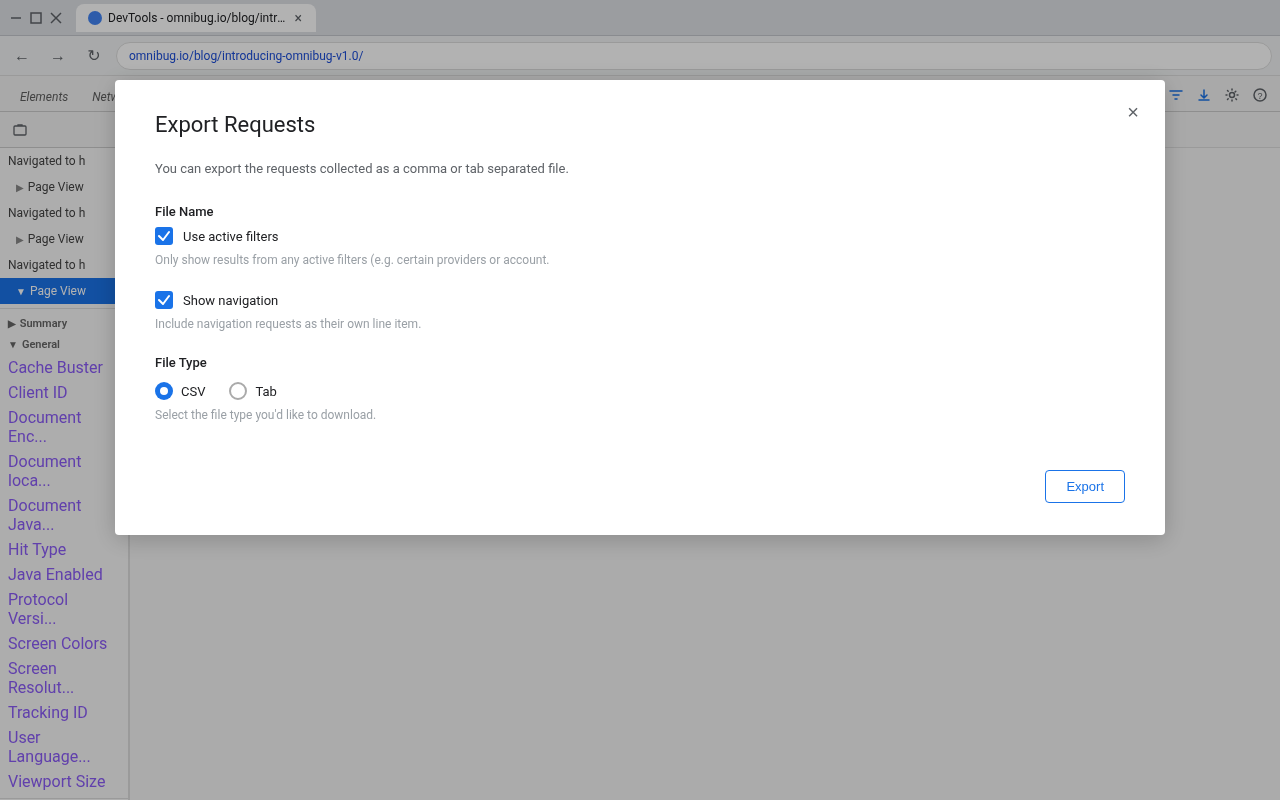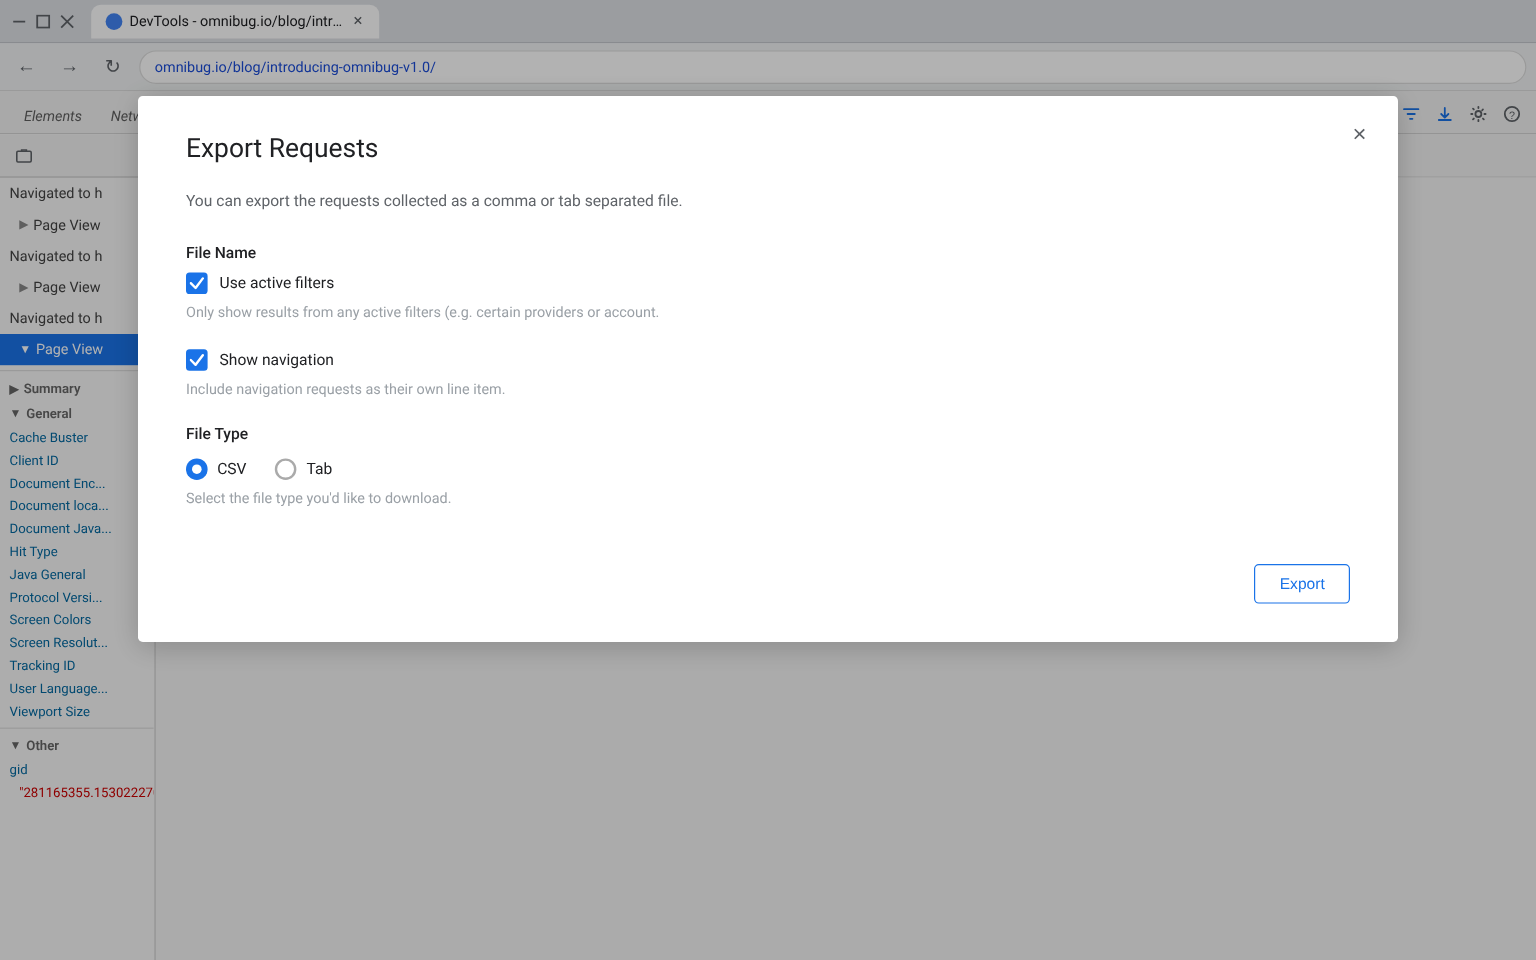"Cache Buster" .data-row { color: #0369a1 -> #8b5cf6; font-size: 11px -> 16px }
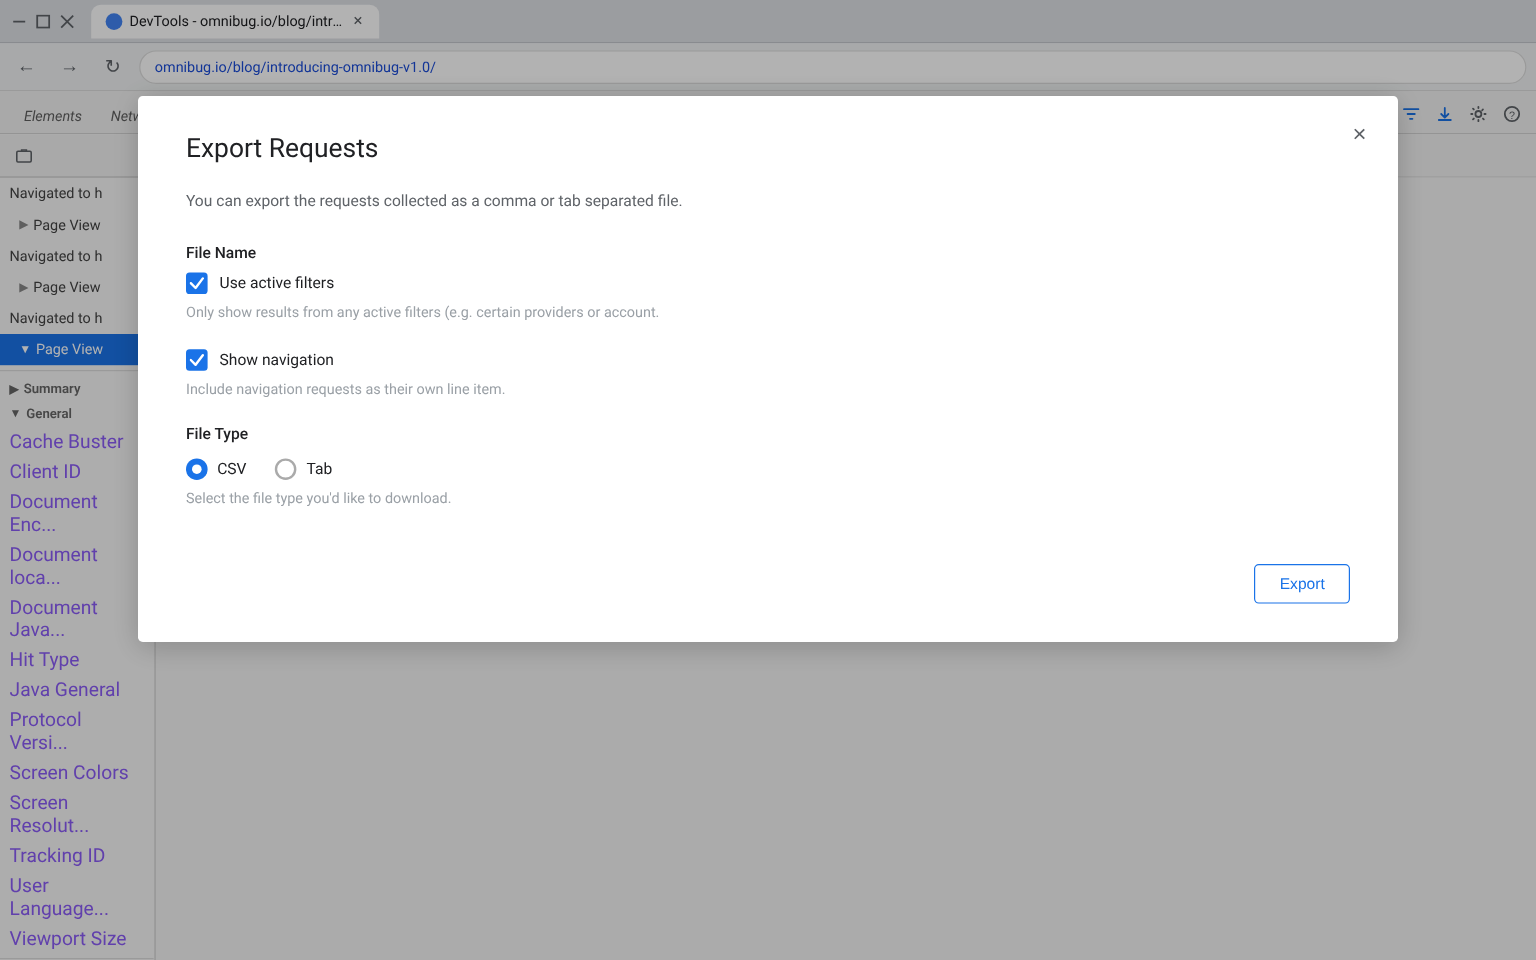"Java General" div.data-row { text: General -> Enabled }
